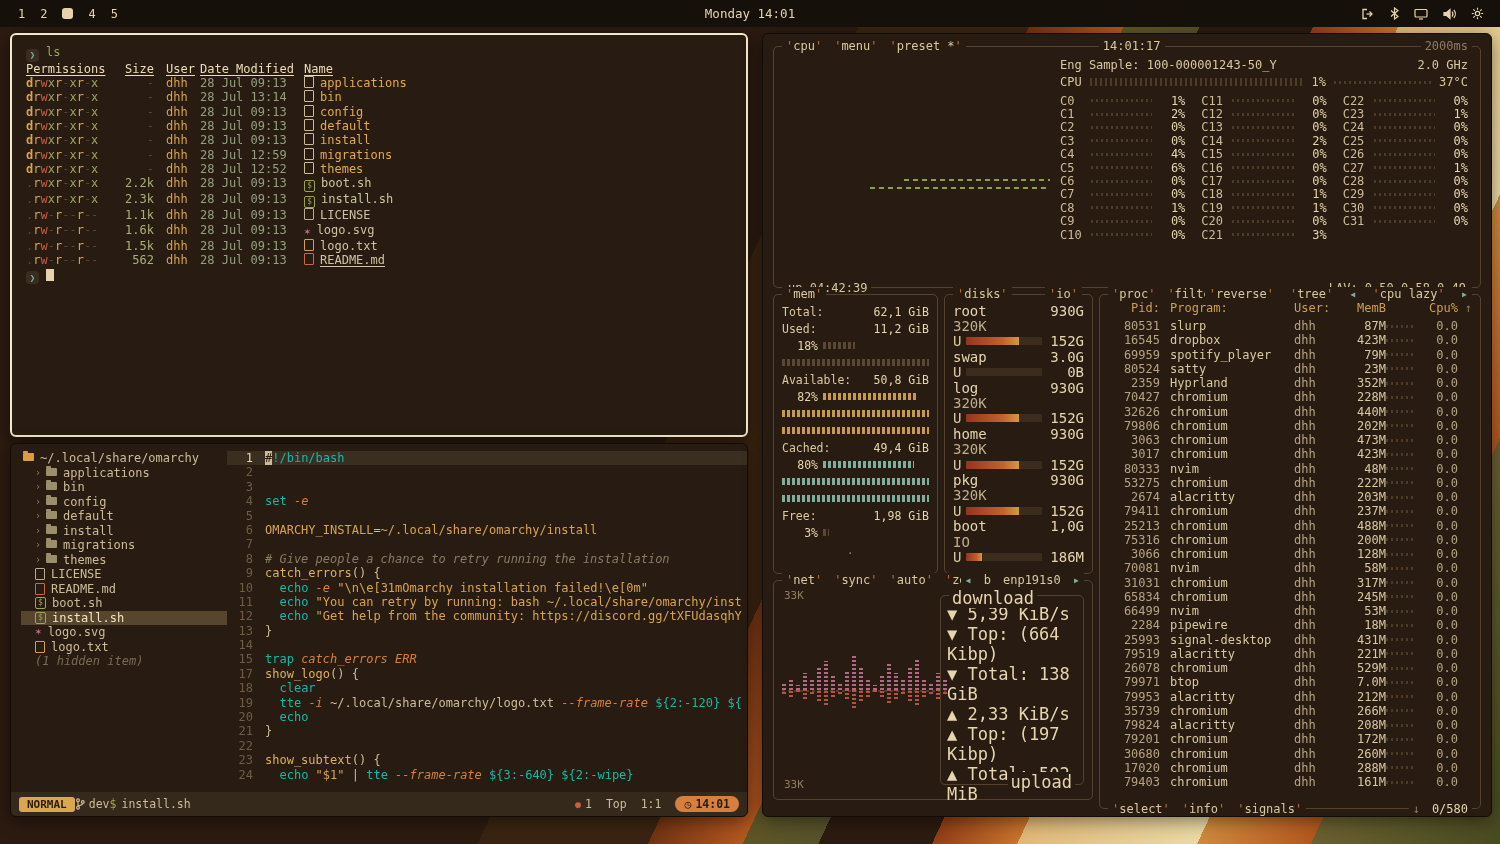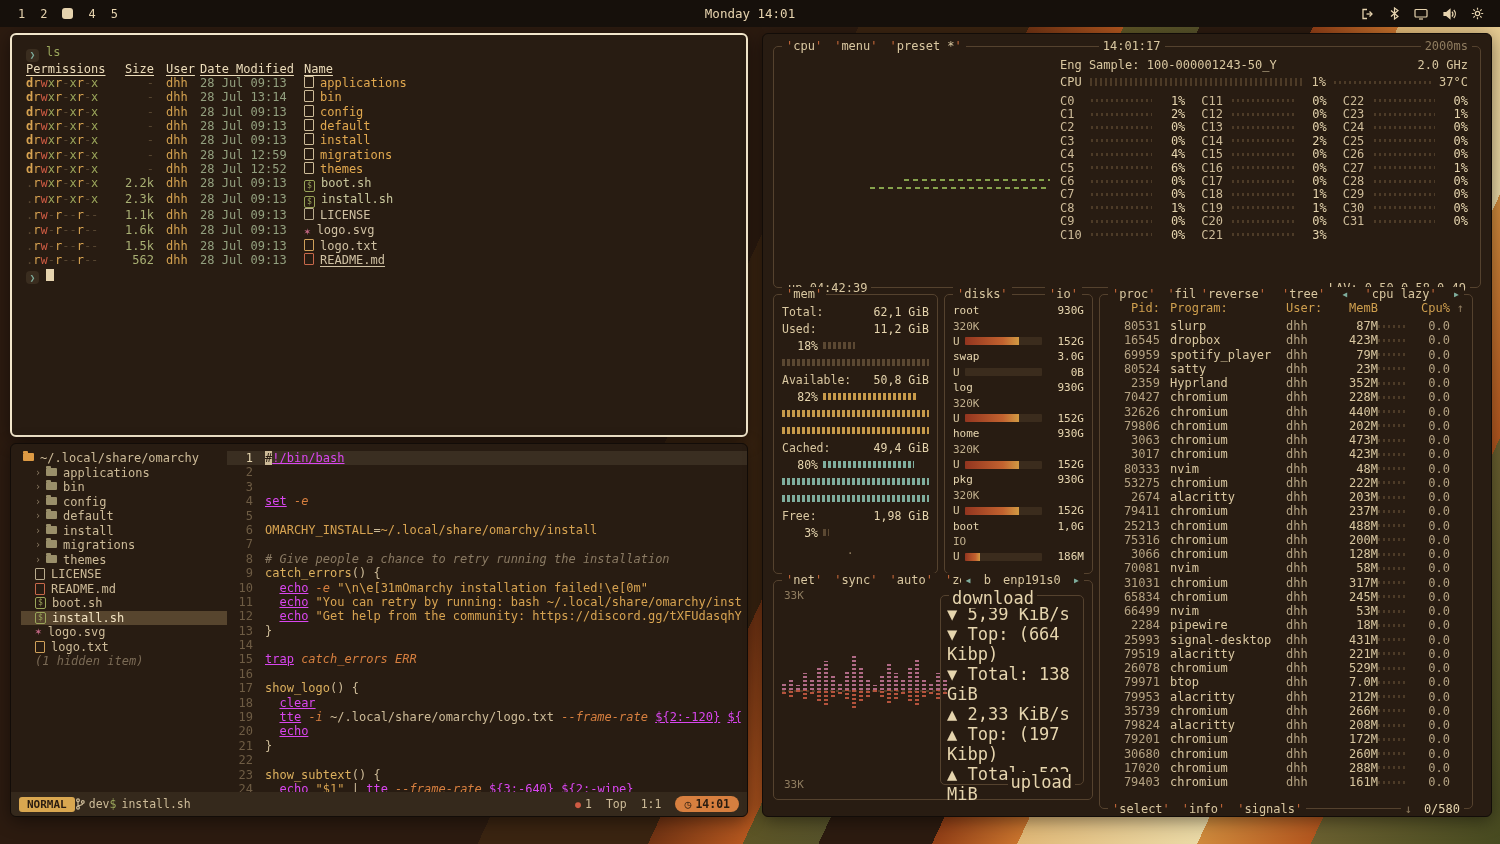"proc" #b-proc { right: 18px -> 10px }
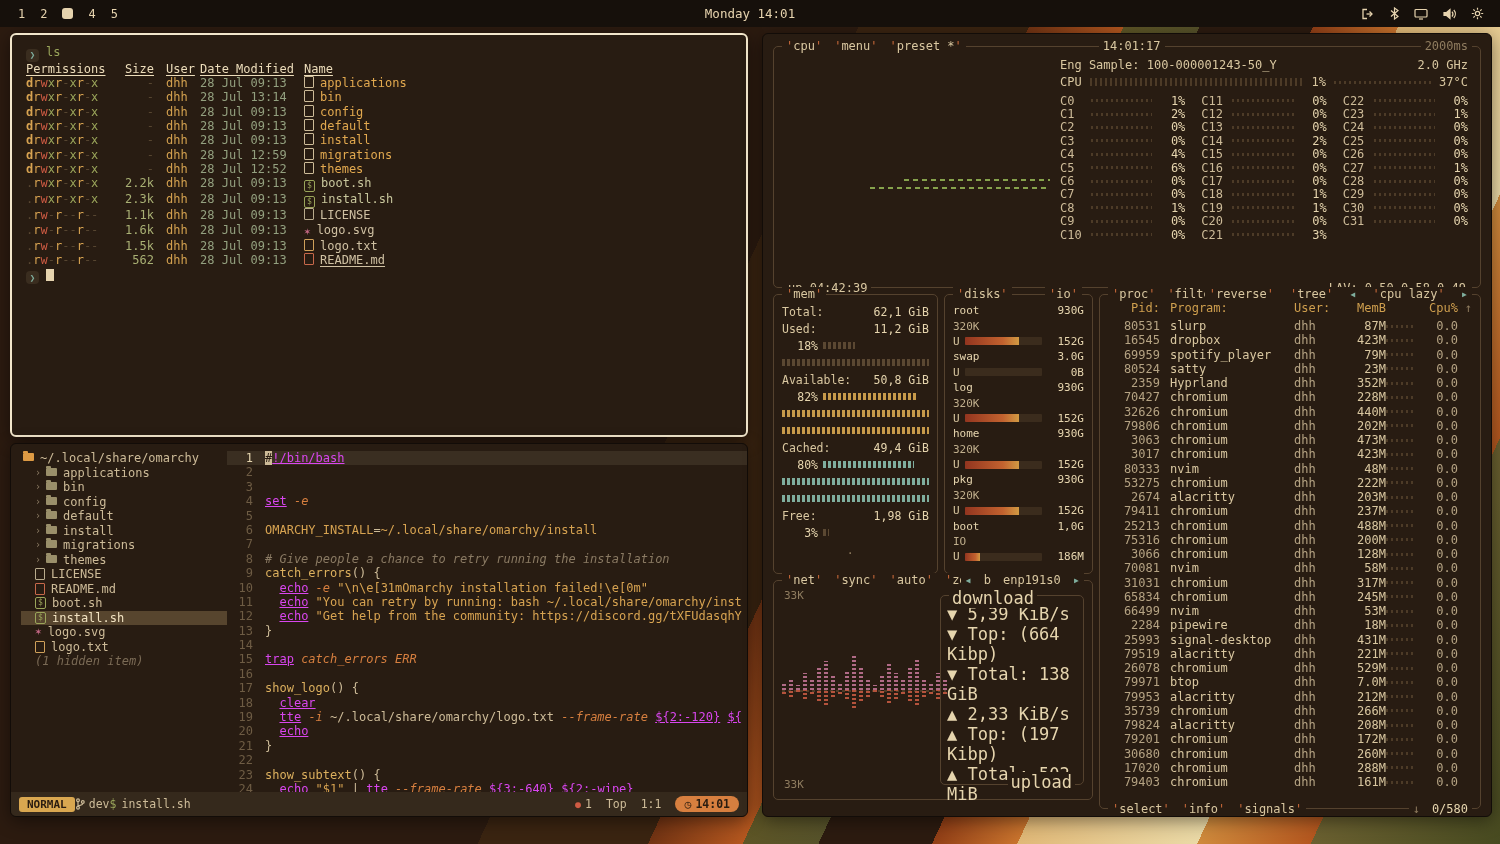"root" .d-body { font-size: 11px -> 14px }
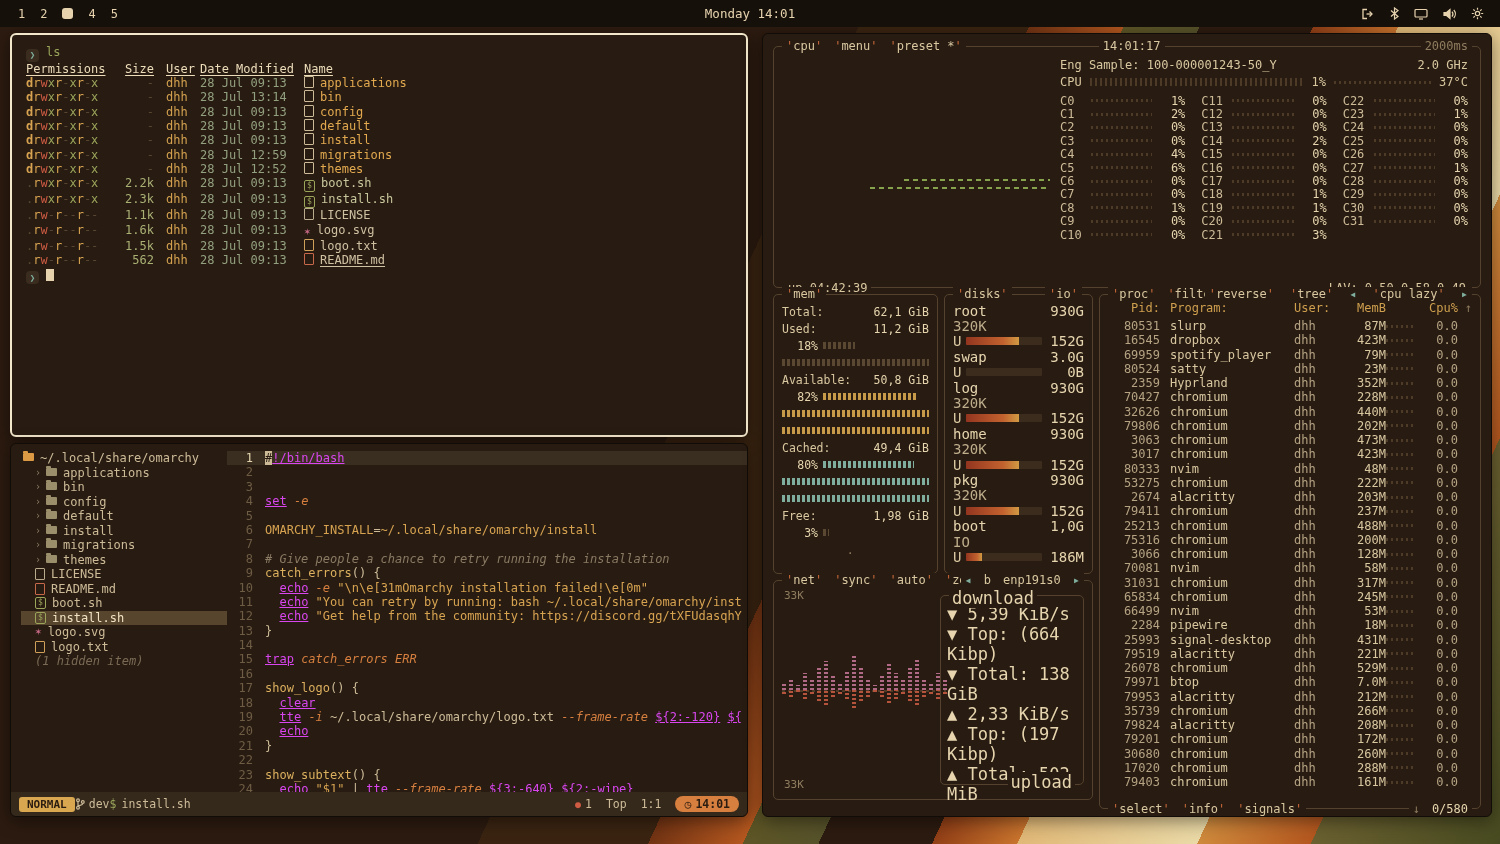"!/bin/bash" .s-red { color: #d946ef -> #14b8a6; text-decoration: underline -> none }
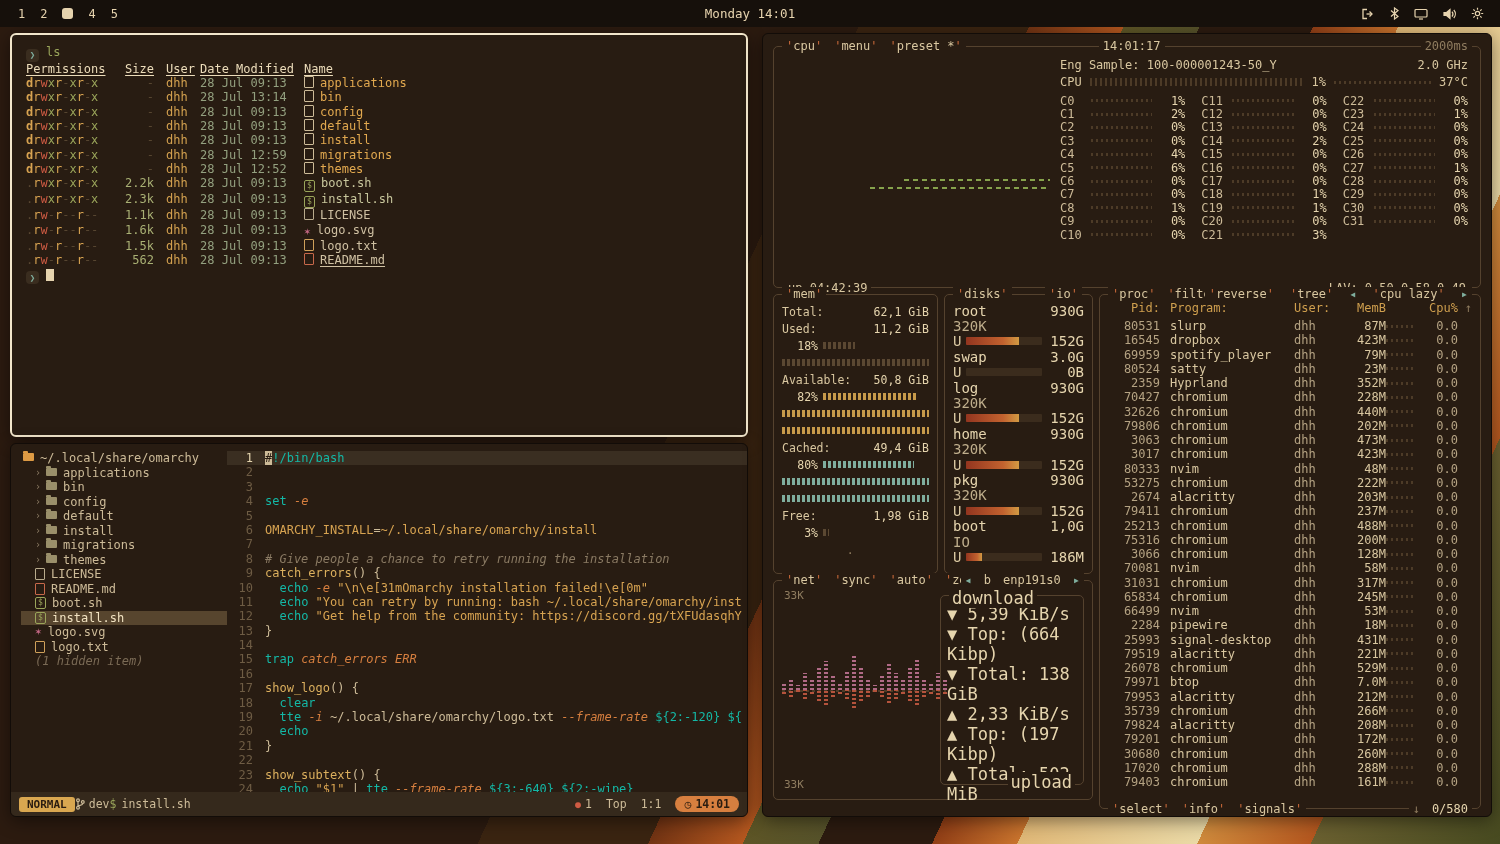"16" div.eline { html: <div><span>16</span><span></span></div> -> none }
